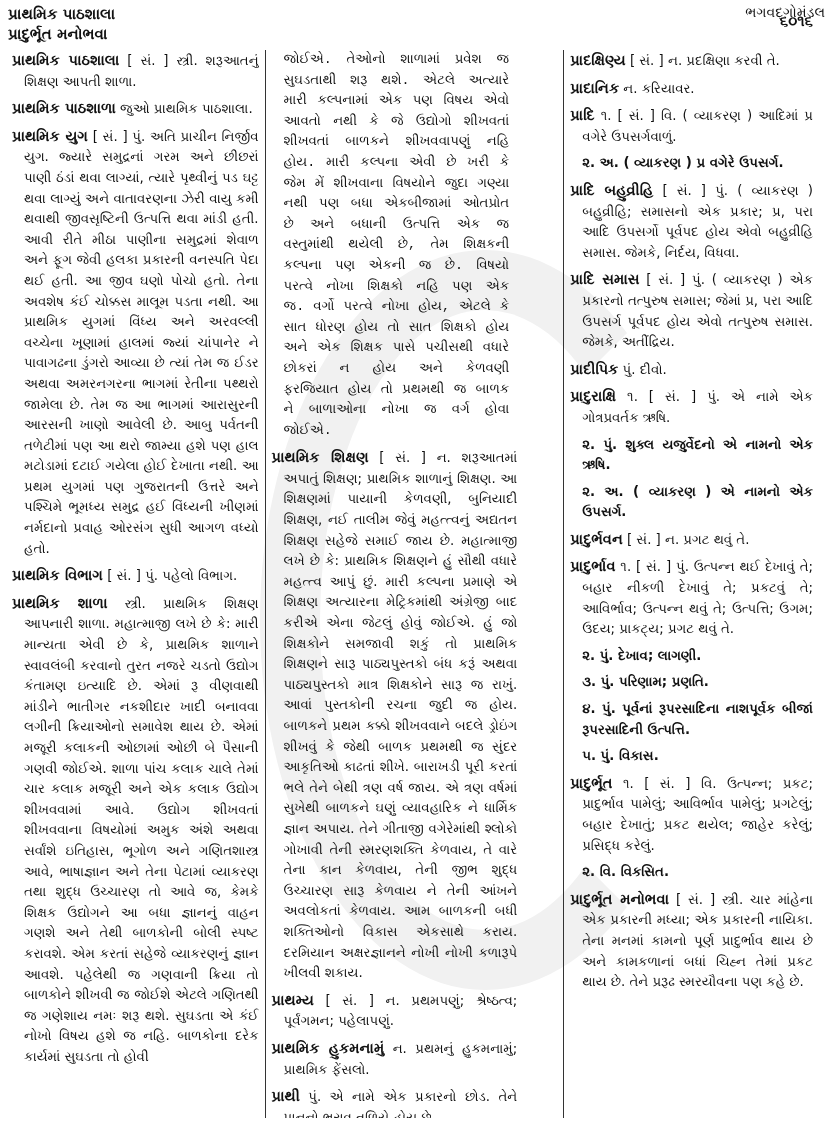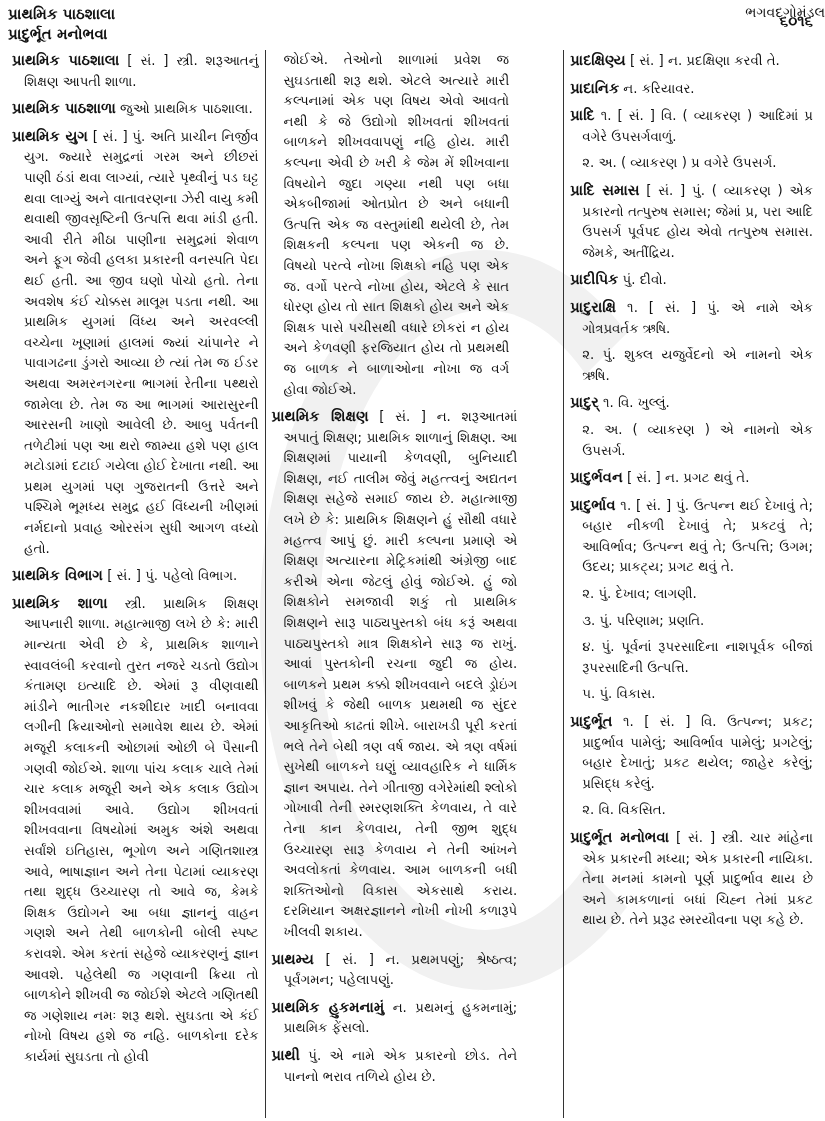"જોઈએ. તેઓનો શાળામાં પ્રવેશ જ" .cont { font-family: none -> Liberation Mono, monospace }
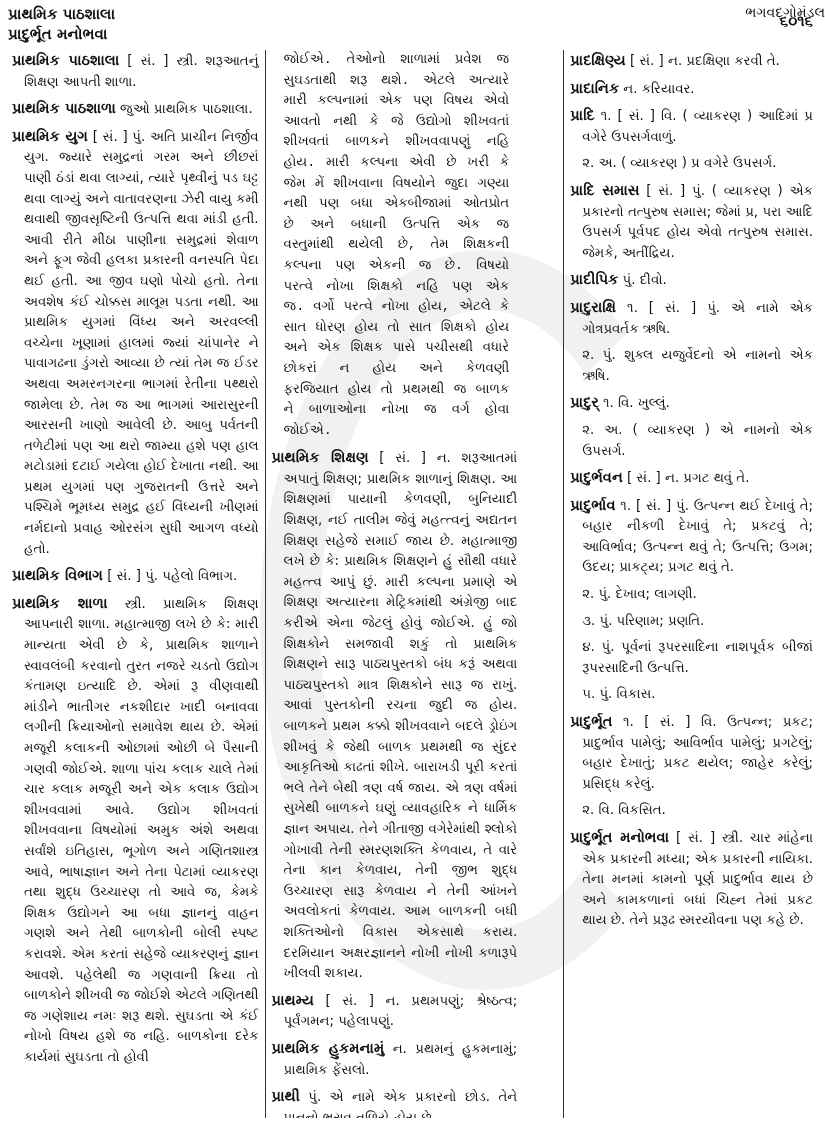"૨. અ. ( વ્યાકરણ )" .sub { font-weight: none -> bold }
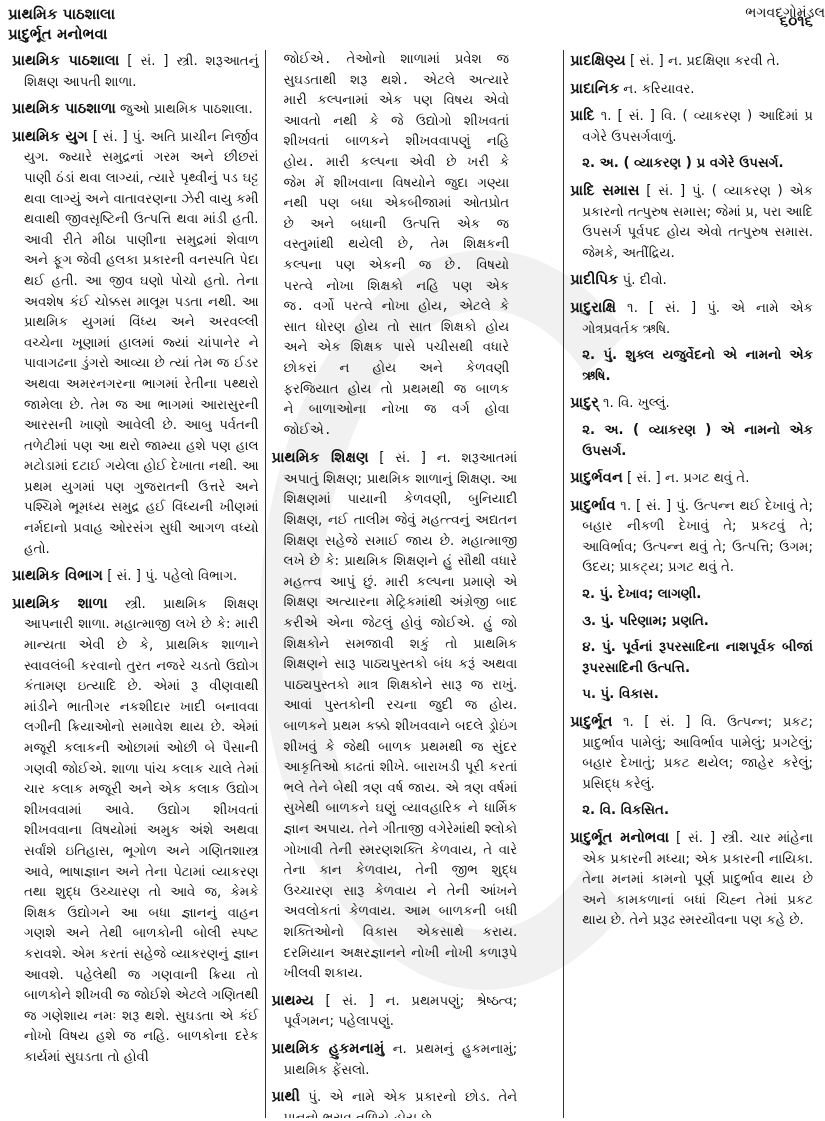"પ્રાદિ બહુવ્રીહિ [ સં. ]" p.entry { html: none -> <p><span>પ્રાદિ બહુવ્રીહિ</span><span> [ સં. ] પું. ( વ્યાકરણ ) બહુવ્રીહિ; સમાસનો એક પ્રકાર; પ્ર, પરા આદિ ઉપસર્ગો પૂર્વપદ હોય એવો બહુવ્રીહિ સમાસ. જેમકે, નિર્દય, વિધવા.</span></p> }
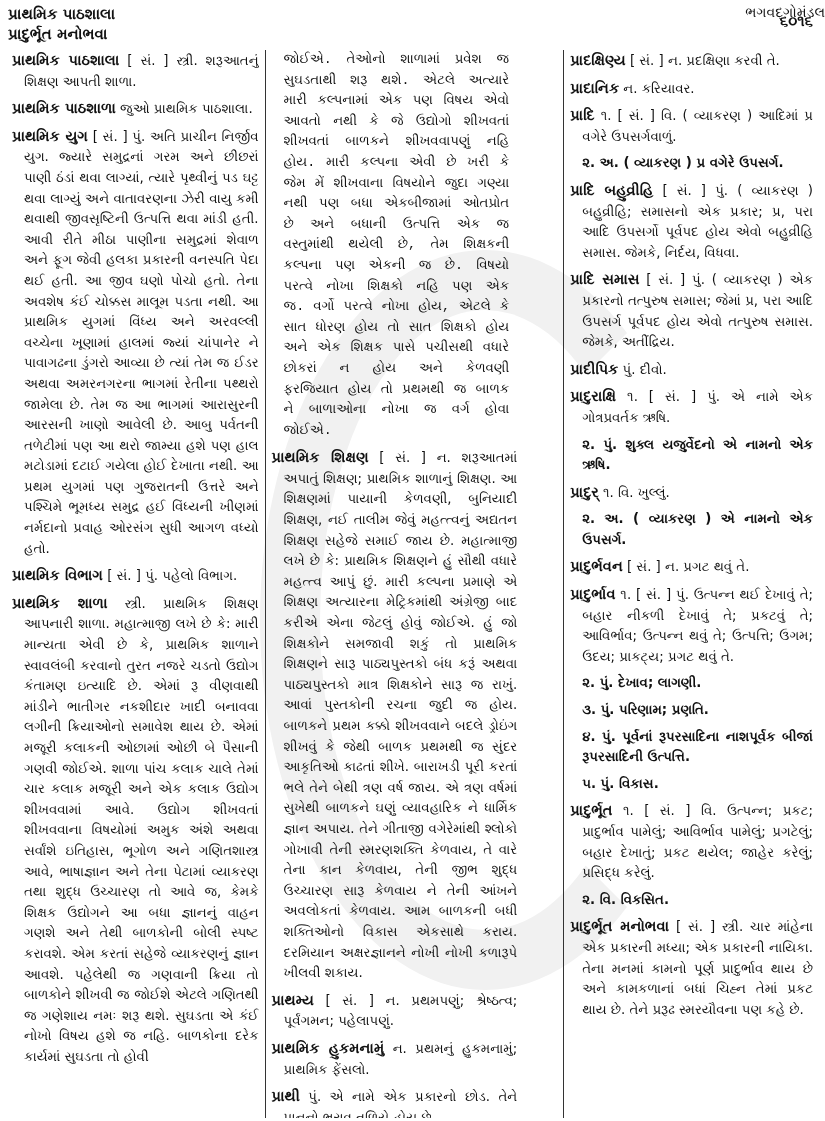"પ્રાદુર્ ૧. વિ. ખુલ્લું." p.entry { html: <p><span>પ્રાદુર્</span><span> ૧. વિ. ખુલ્લું.</span></p> -> none }
